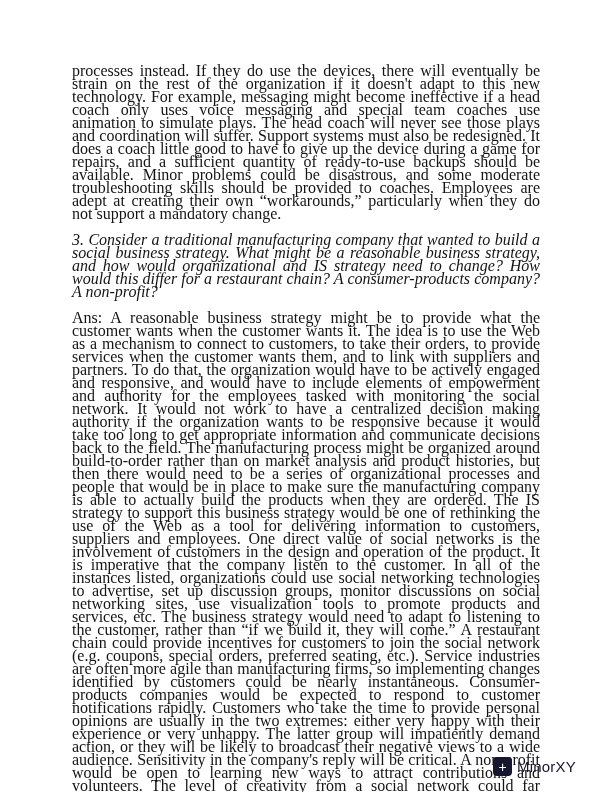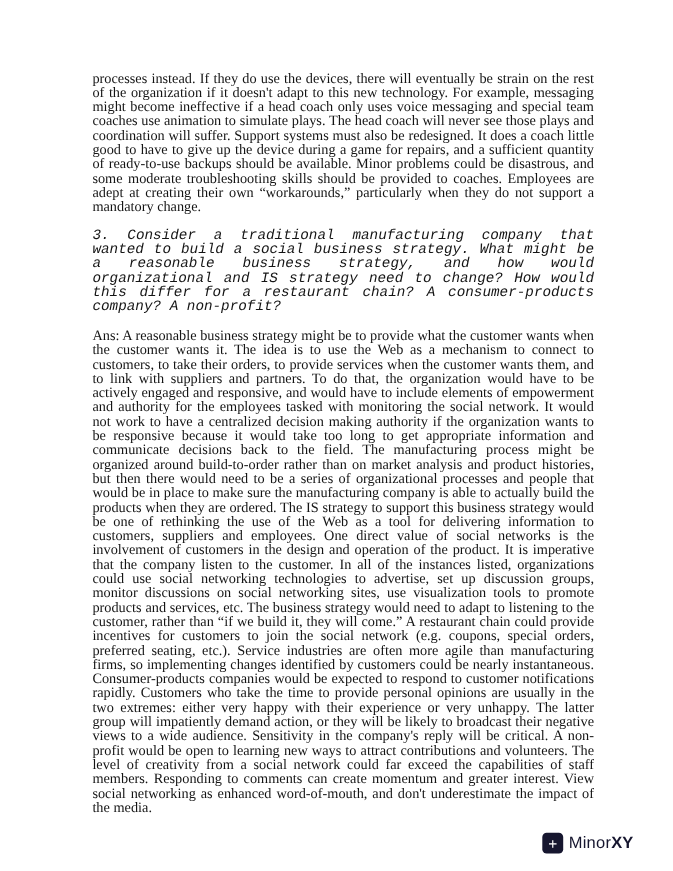"processes instead. If they do" .content p { font-size: 13px -> 16px; margin: 0 0 13px 12px -> 0 0 13px 0 }
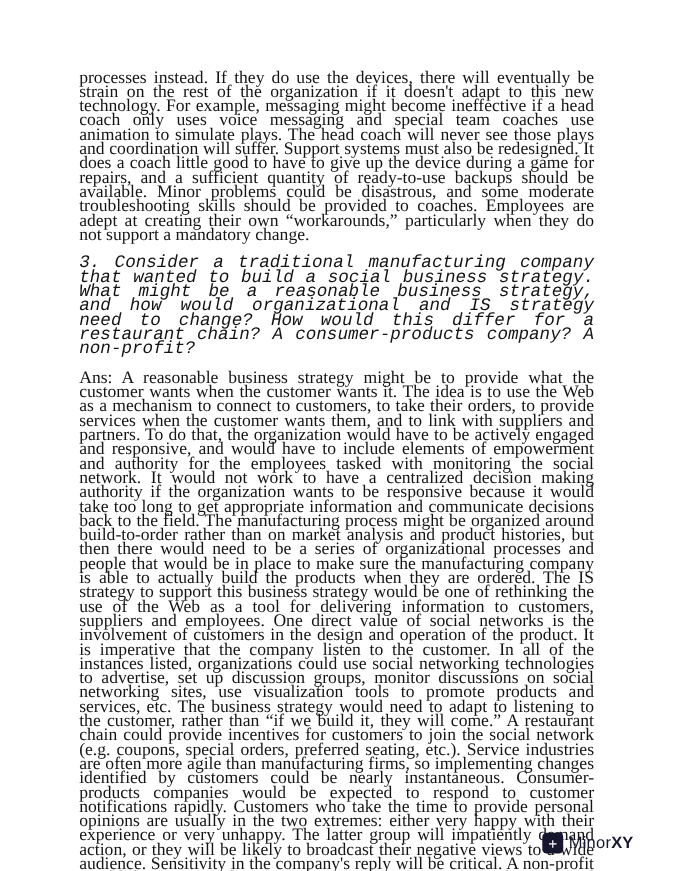"3. Consider a traditional manufacturing" .content p.question { font-family: Liberation Mono, monospace -> none }
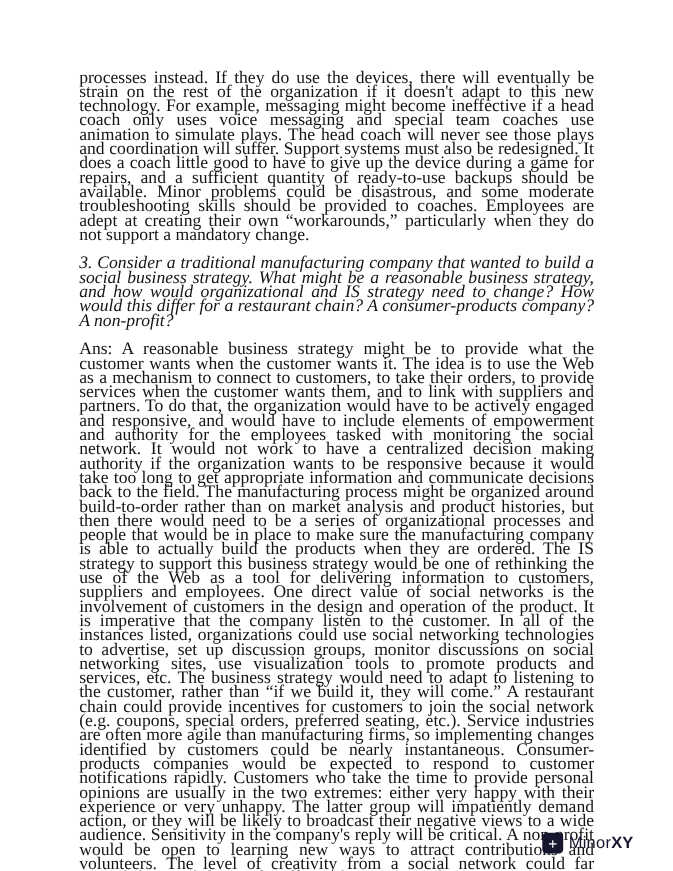"XY" .logo-text .xy { font-weight: 700 -> 400 }
